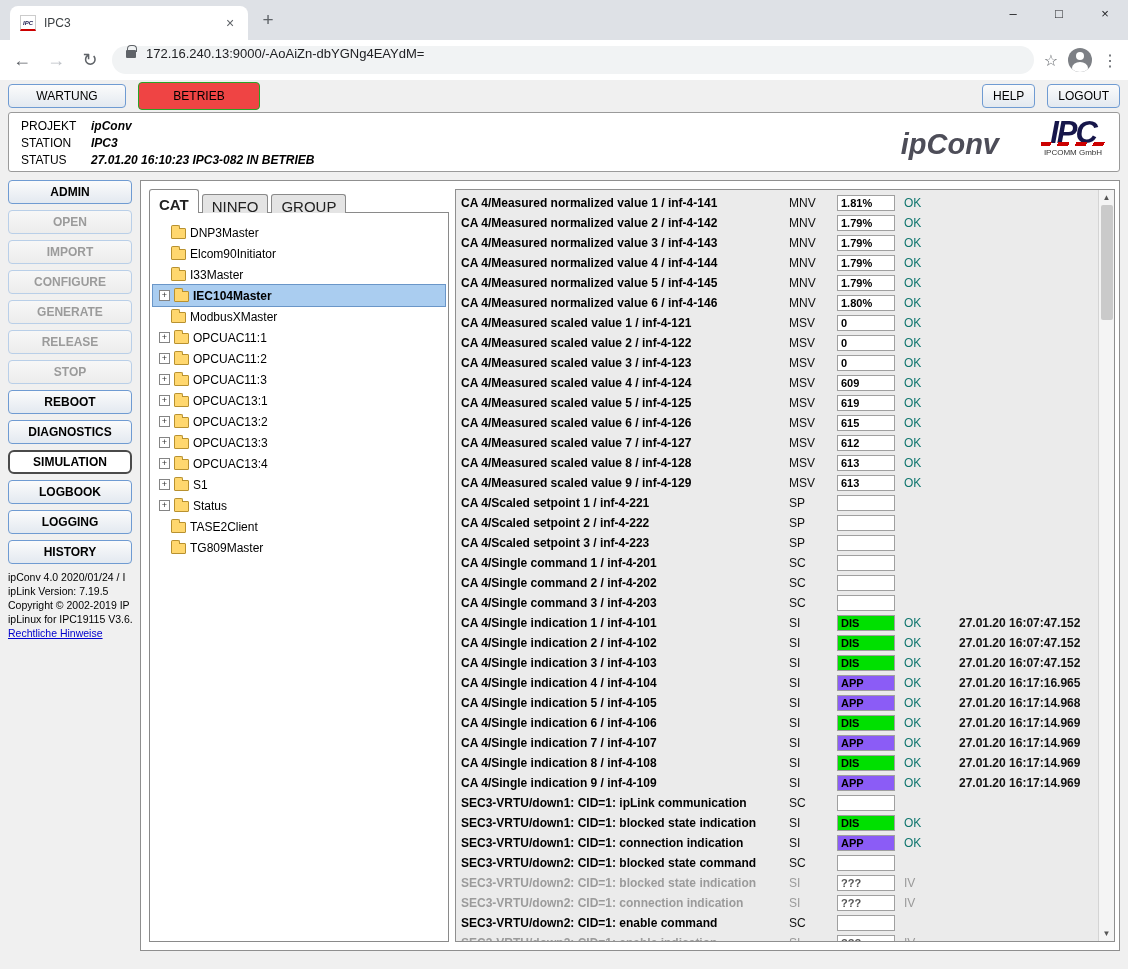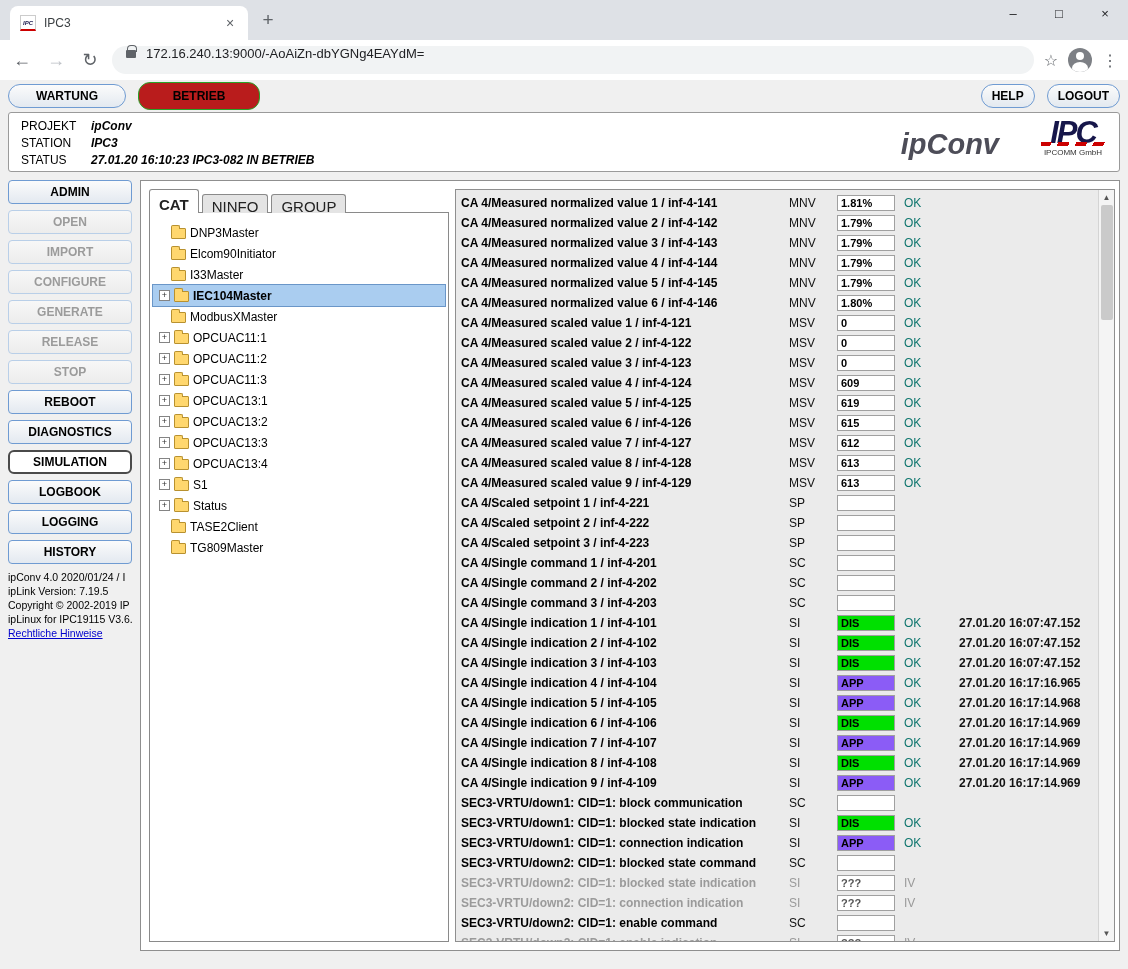"WARTUNG" .btn { border-radius: 12px -> 4px; font-weight: bold -> normal }
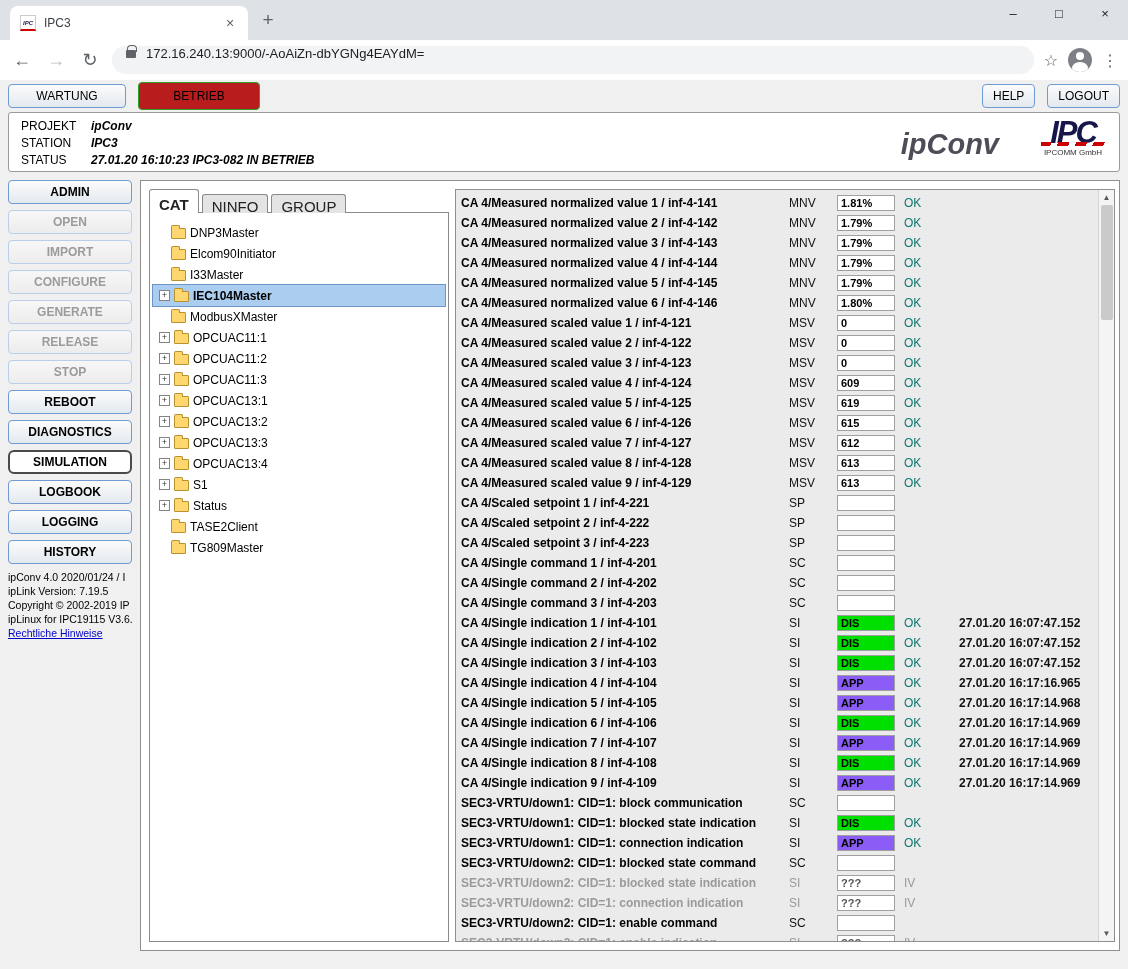"BETRIEB" .btn.green { background: #b91c1c -> #ef4444 }
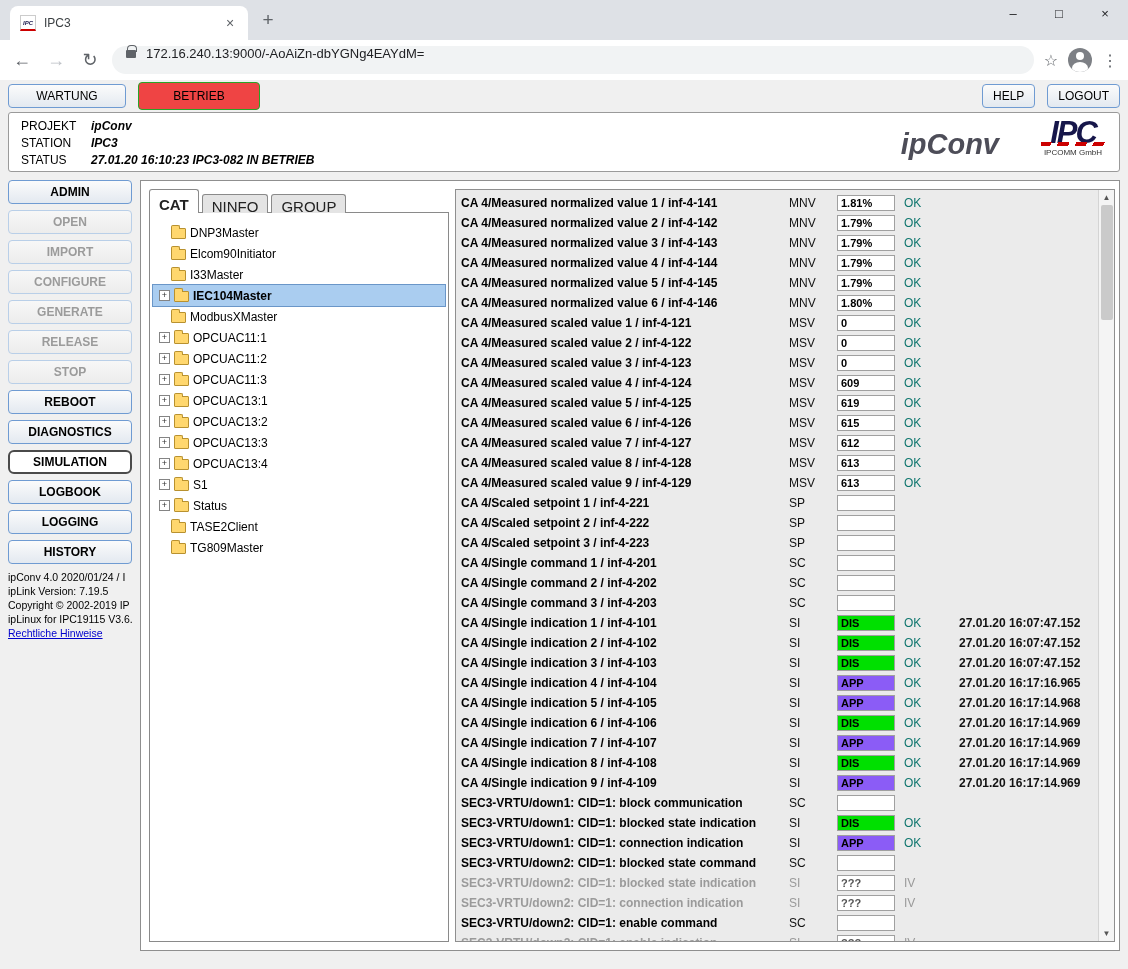"SEC3-VRTU/down1: CID=1: block" span.sname { text: block -> ipLink }
